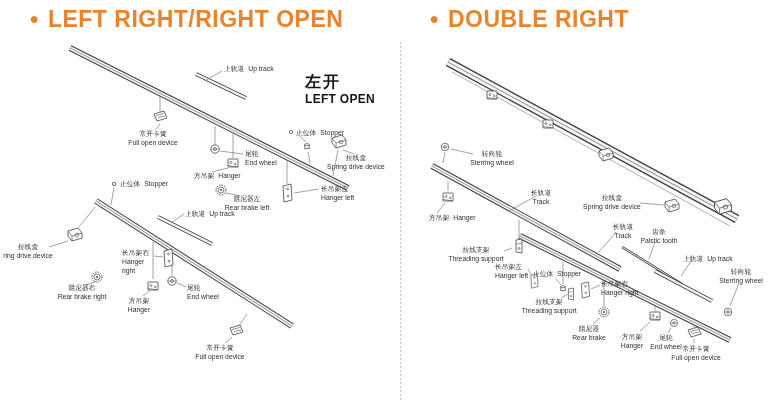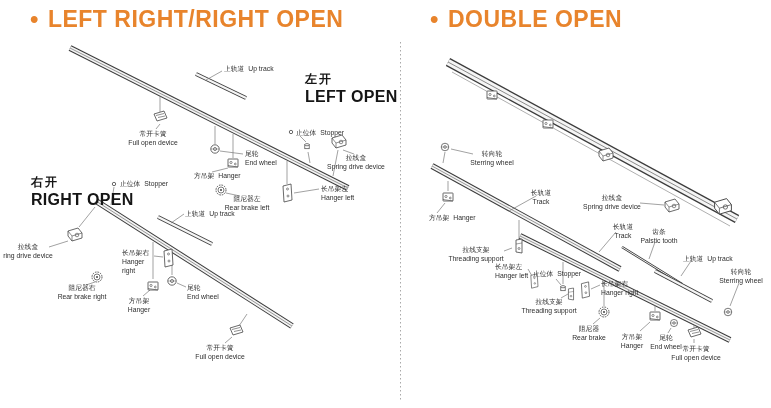"DOUBLE OPEN" span { text: OPEN -> RIGHT }
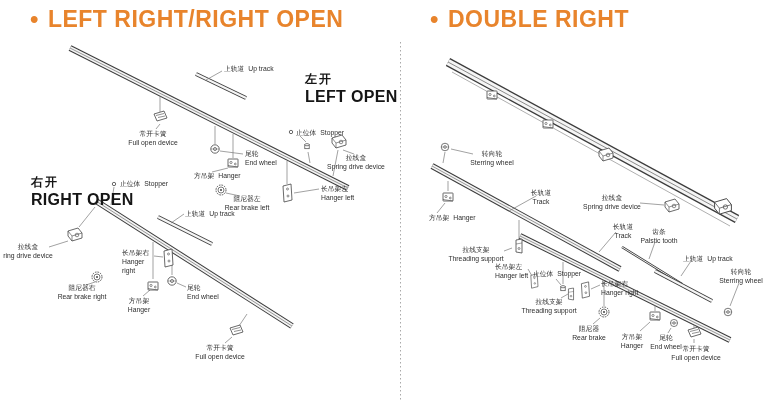"左开" .dhead .cn { font-size: 12px -> 16px }
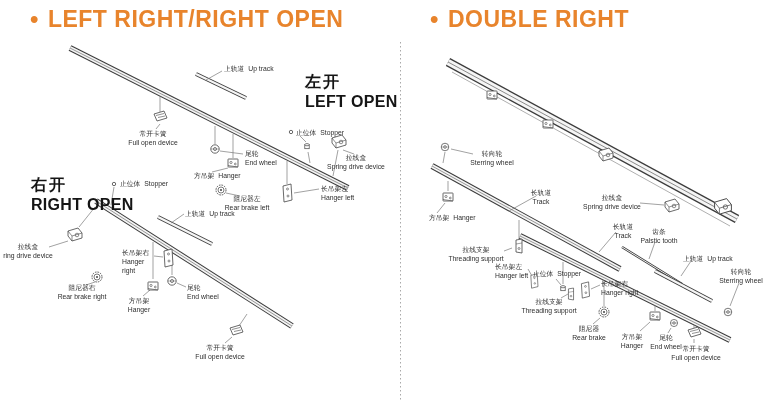"LEFT OPEN" .dhead .en { font-size: 16px -> 12px }
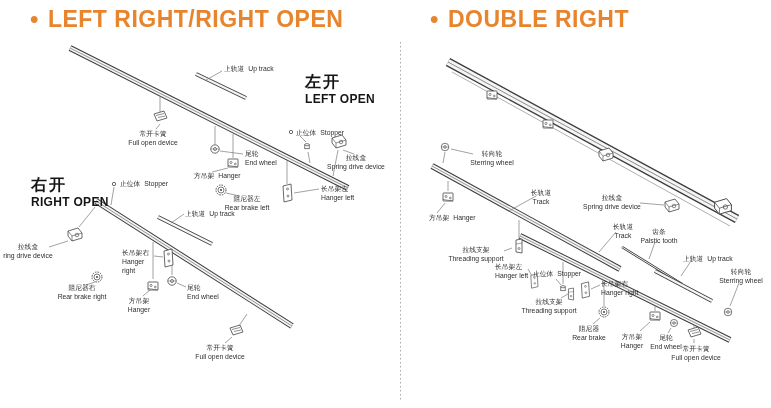"右开" div.dhead { html: <div> <span>右开</span> <span>RIGHT OPEN</span> </div> -> none }
